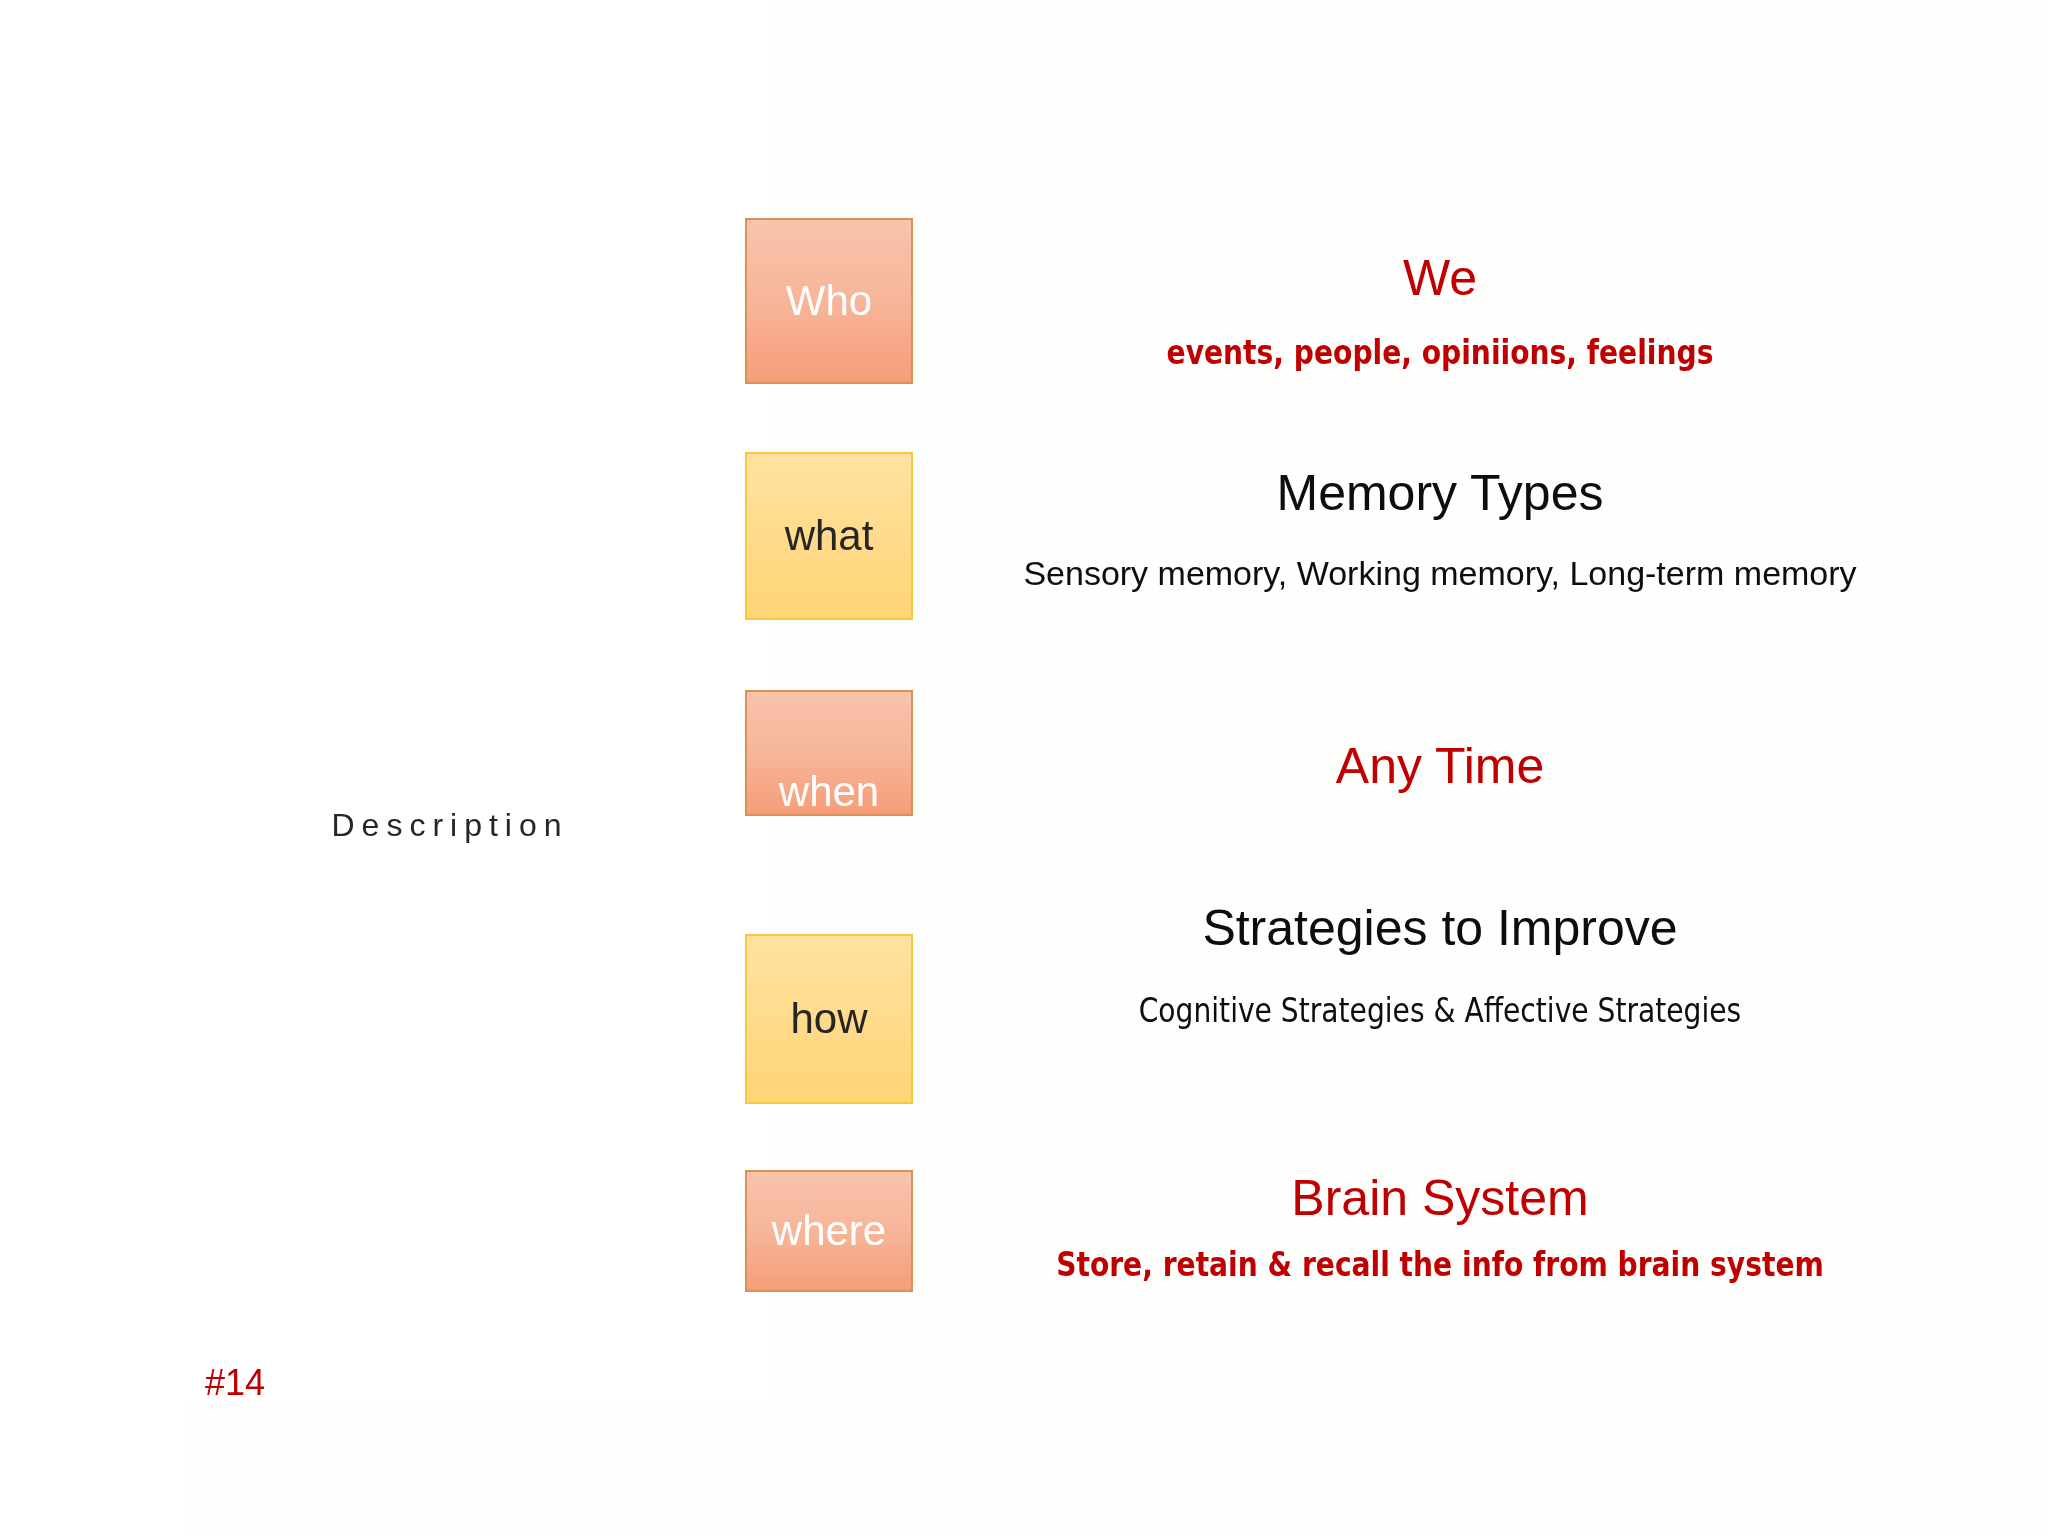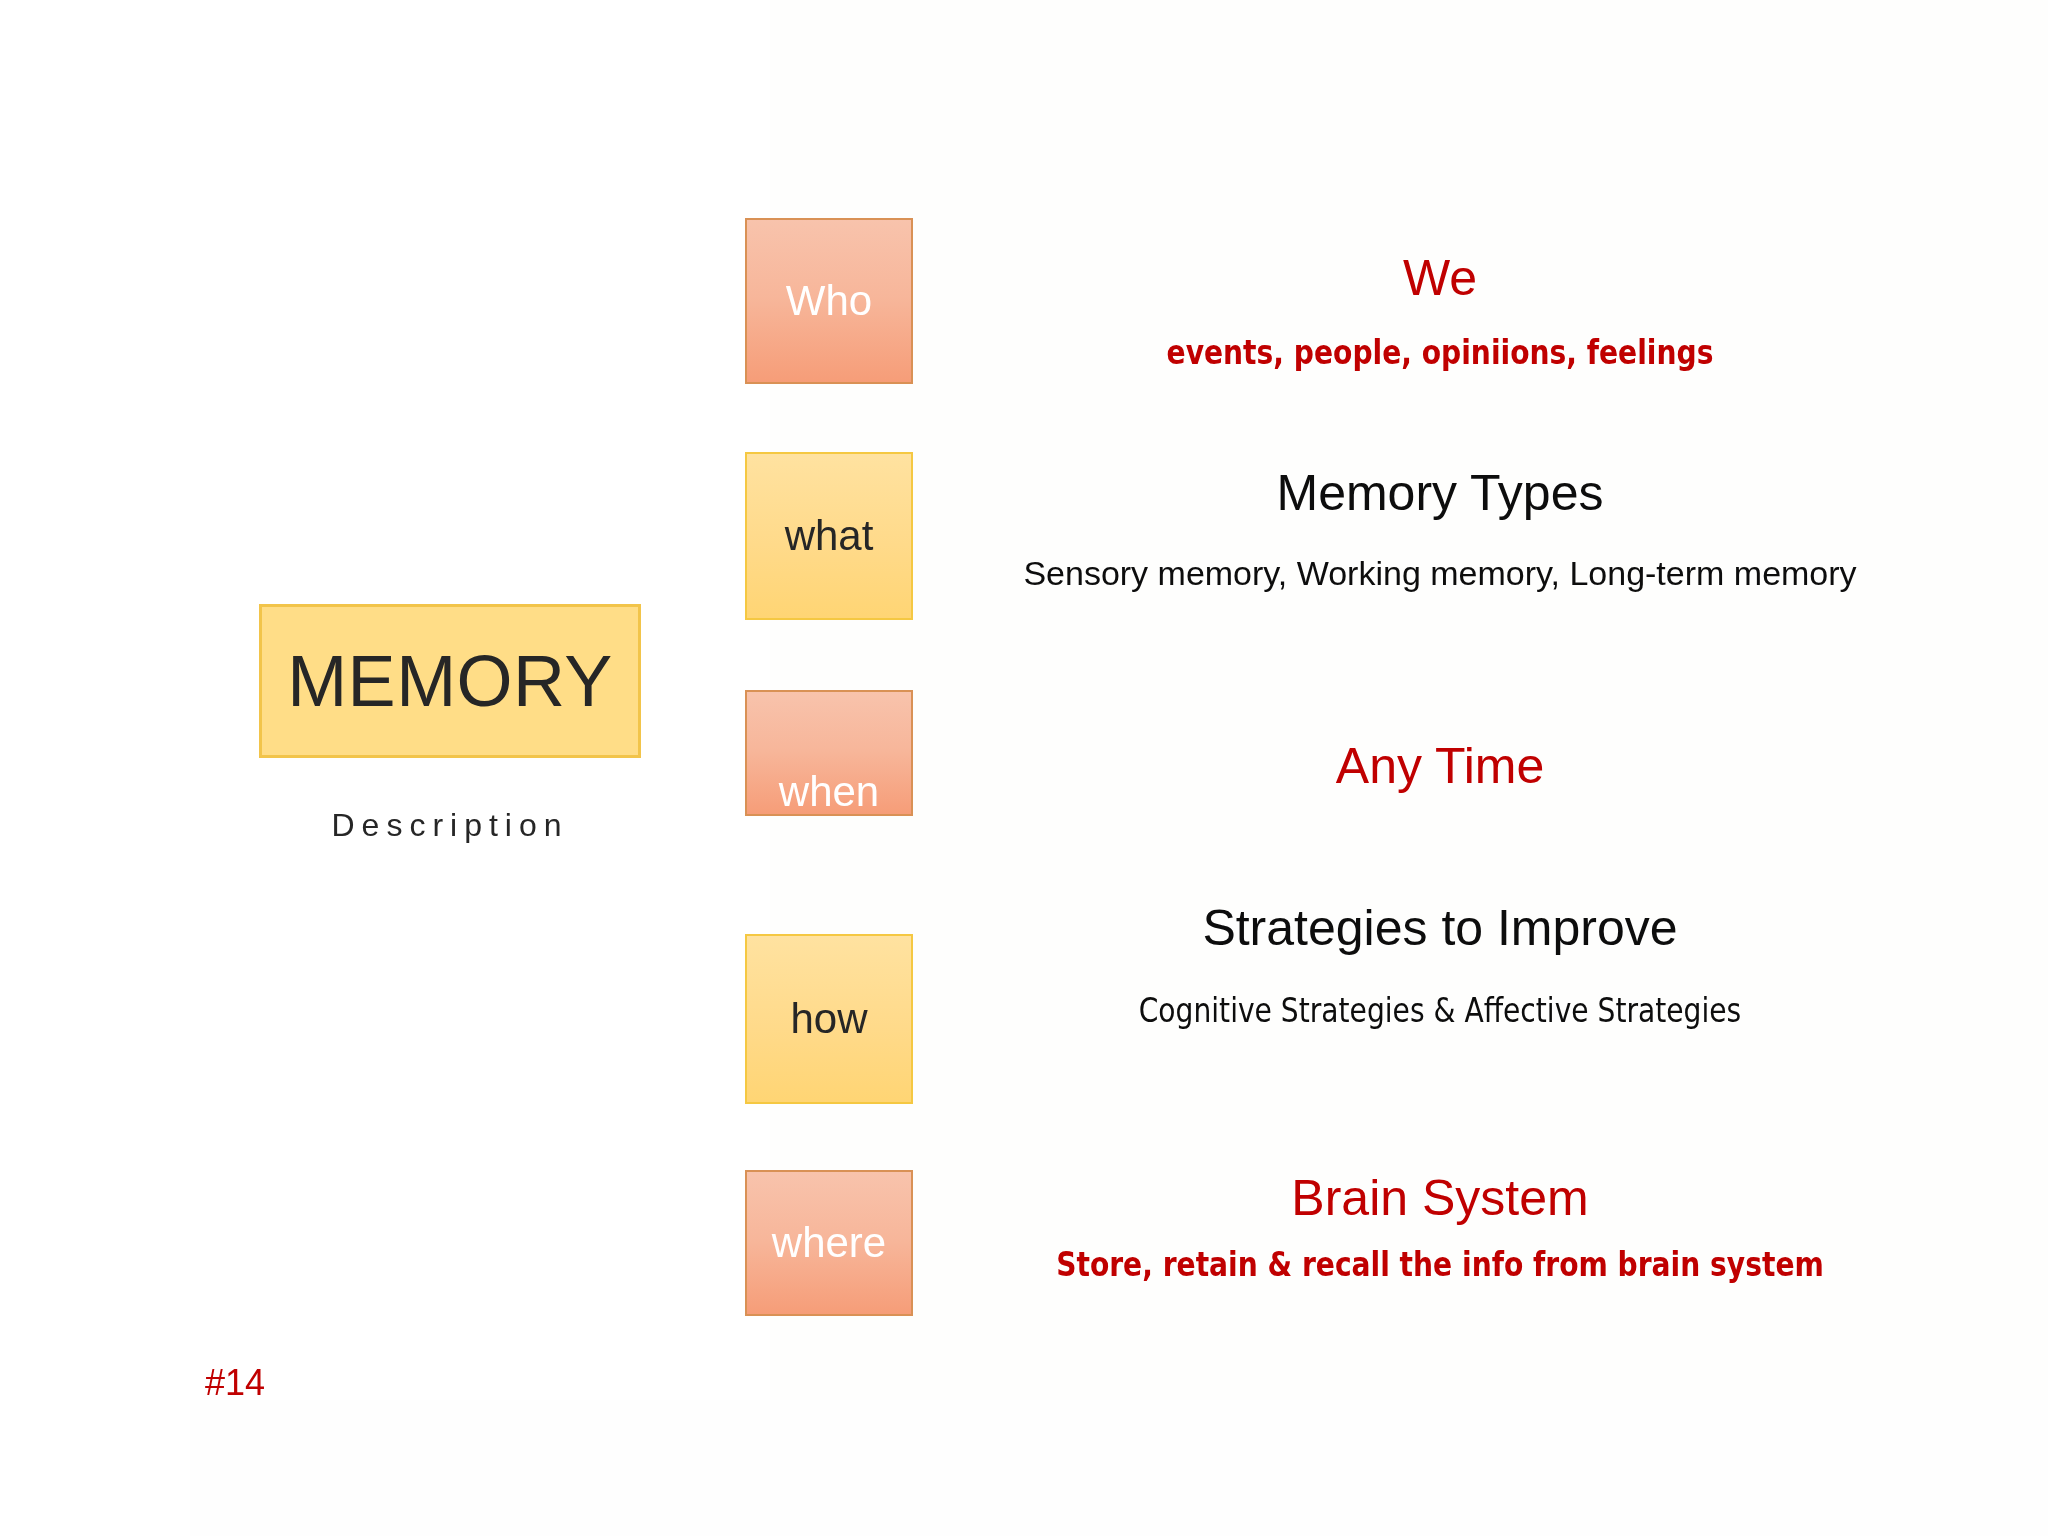"MEMORY" div.memory-box { html: <div> <span>MEMORY</span> </div> -> none }
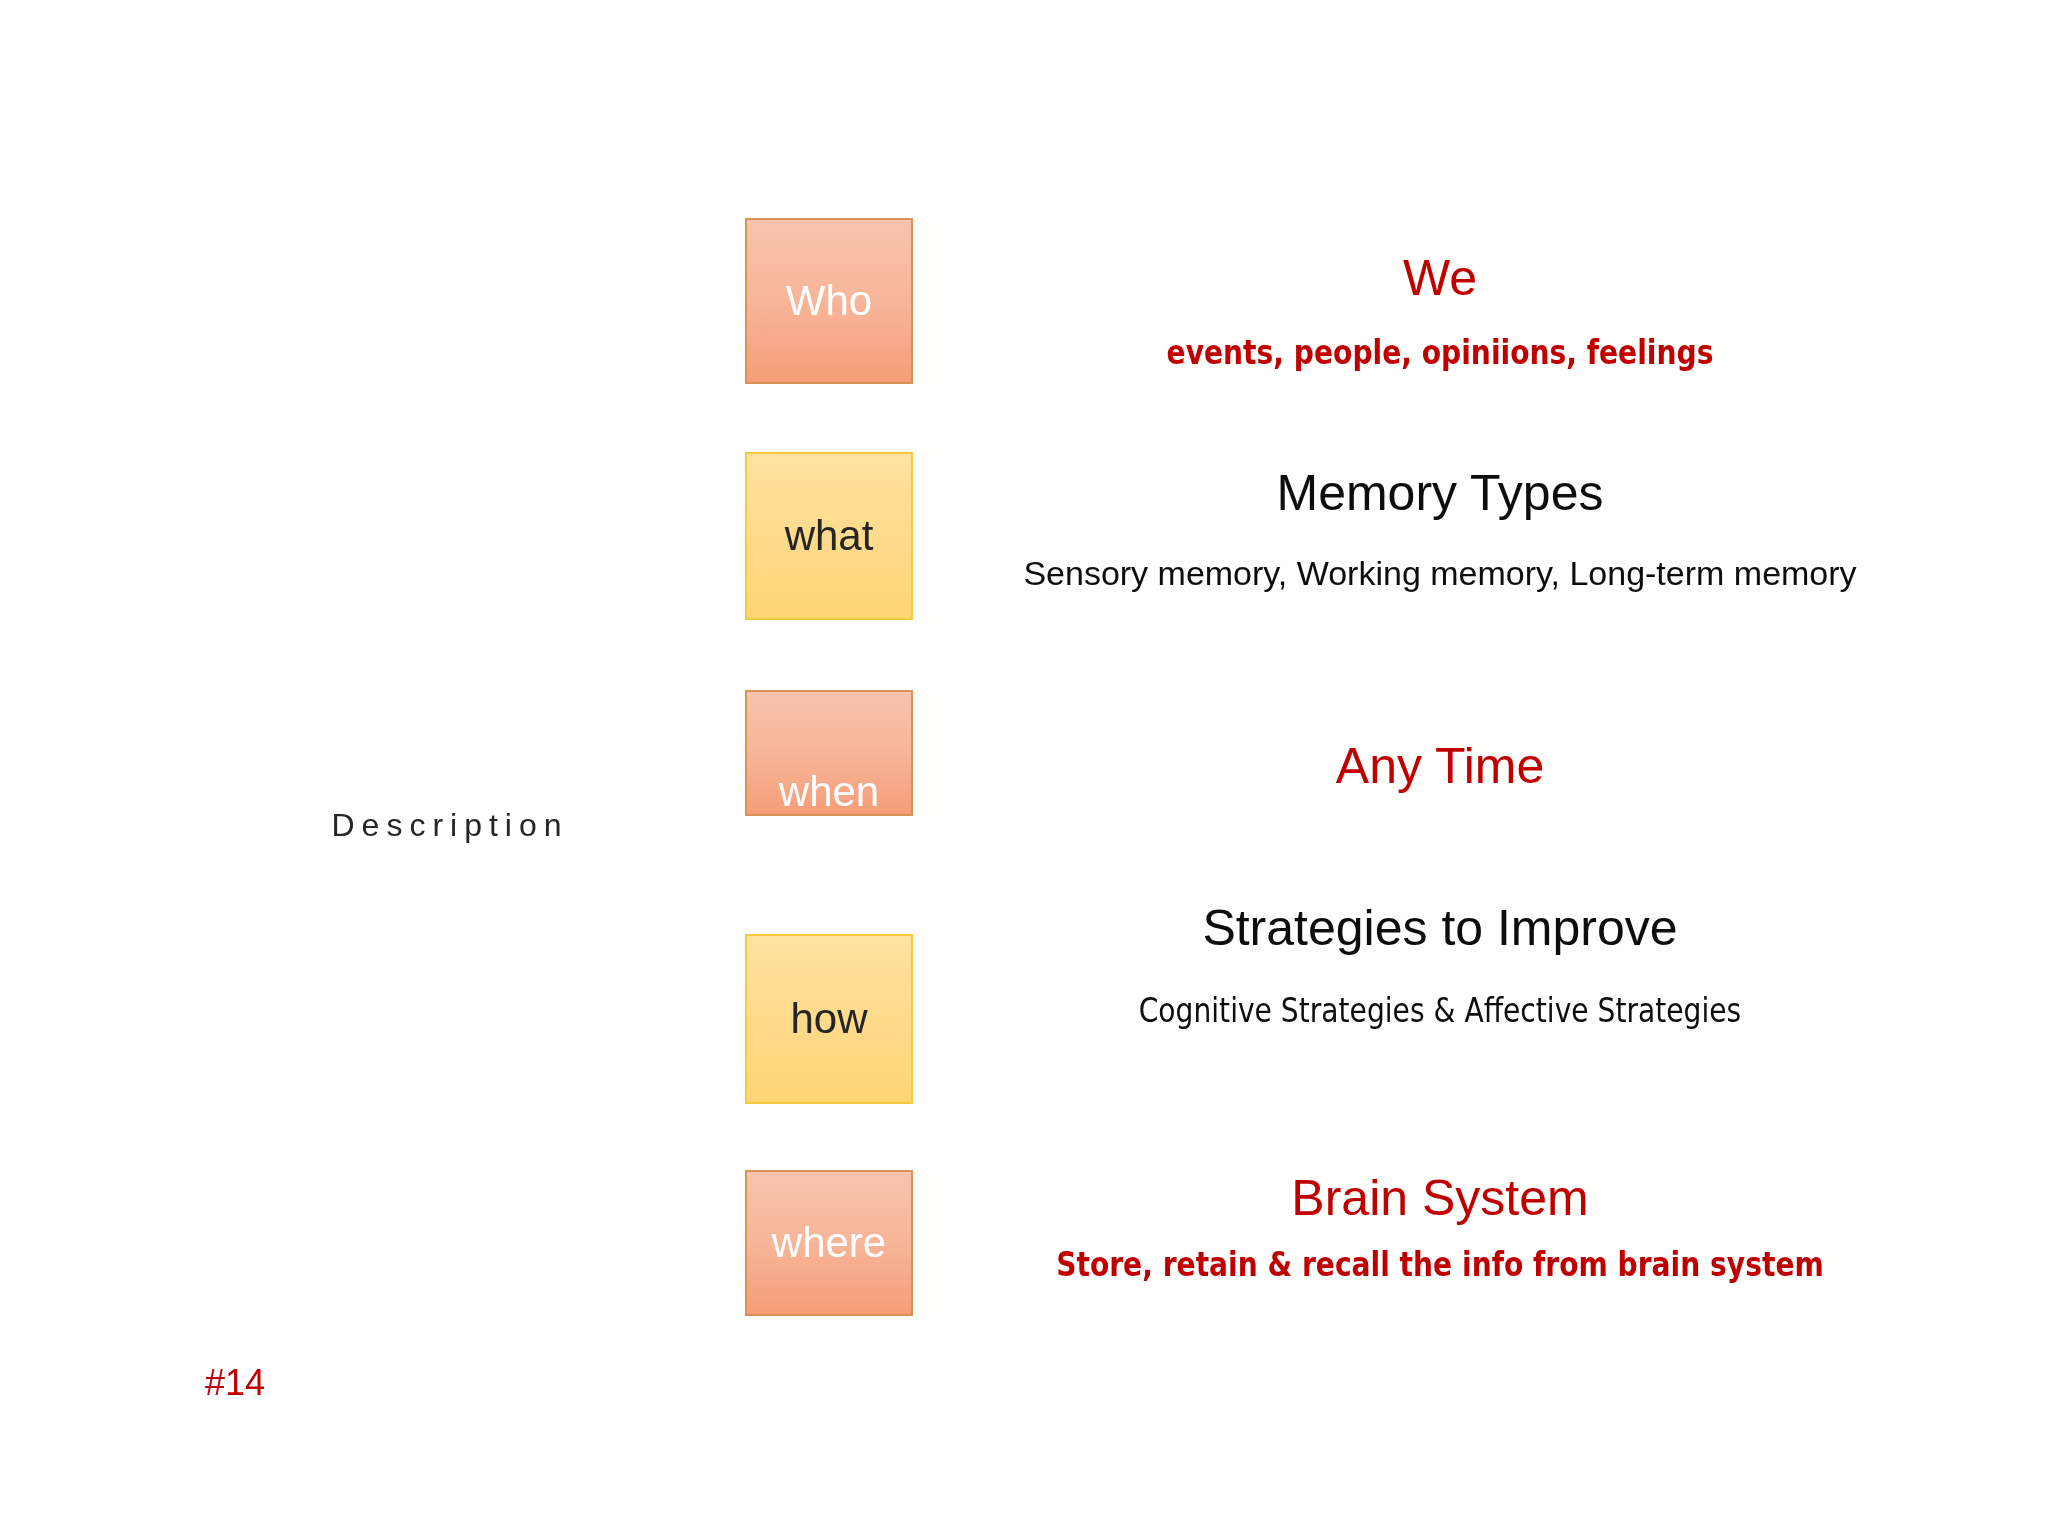"where" .qbox-where { height: 146px -> 122px }
